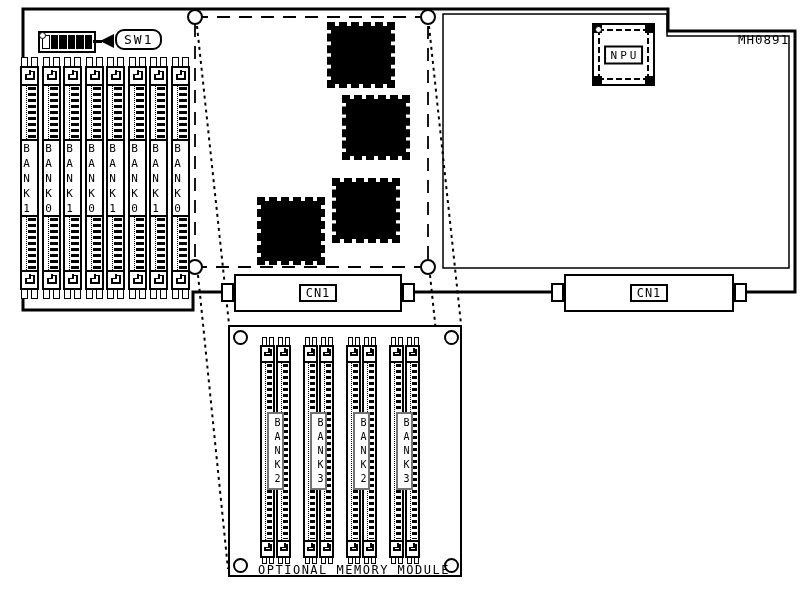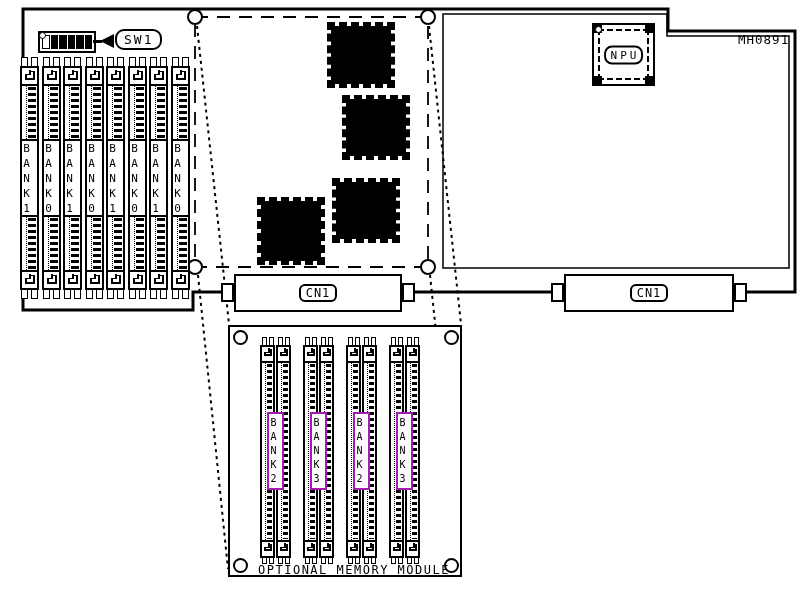"NPU" .npu-label { border-radius: 8px -> 0 }
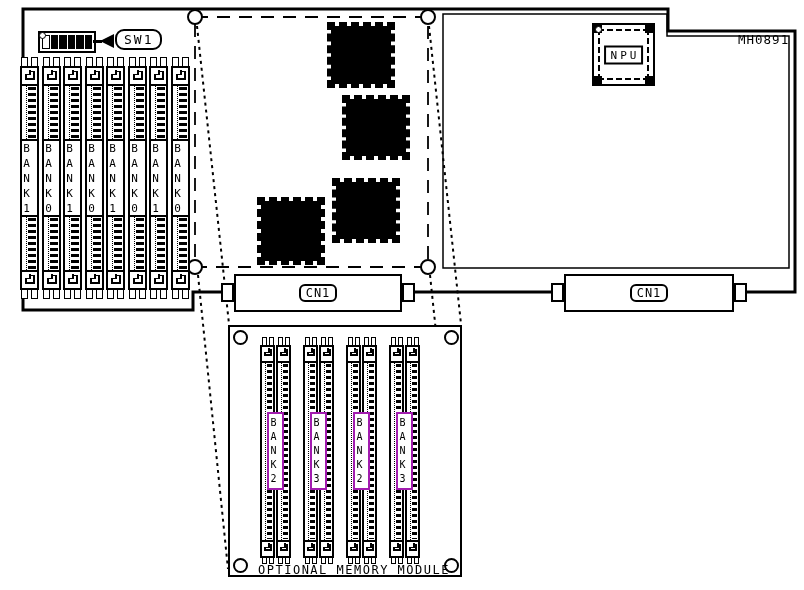"CN1" .conn-label { border-radius: 6px -> 0 }
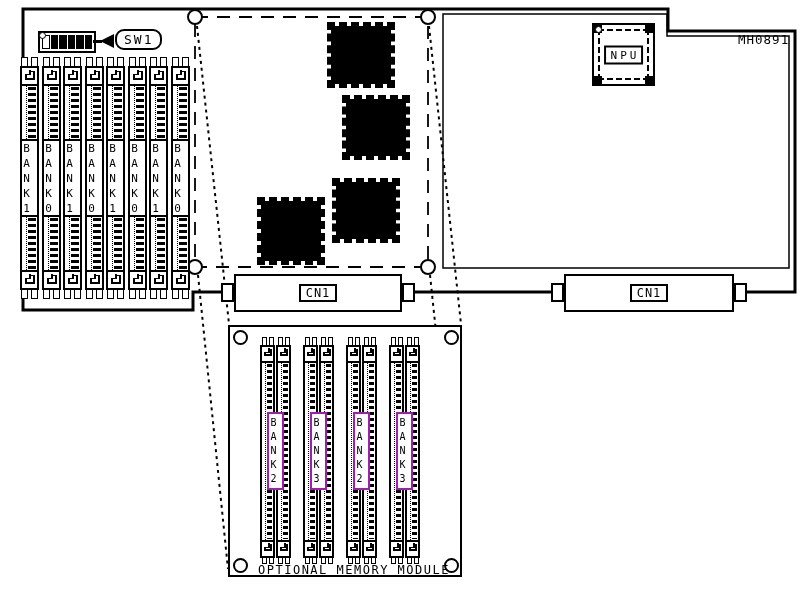"BANK2" .mod-label { border: 2px solid #a21caf -> 2px solid #737373; justify-content: flex-start -> flex-end }
